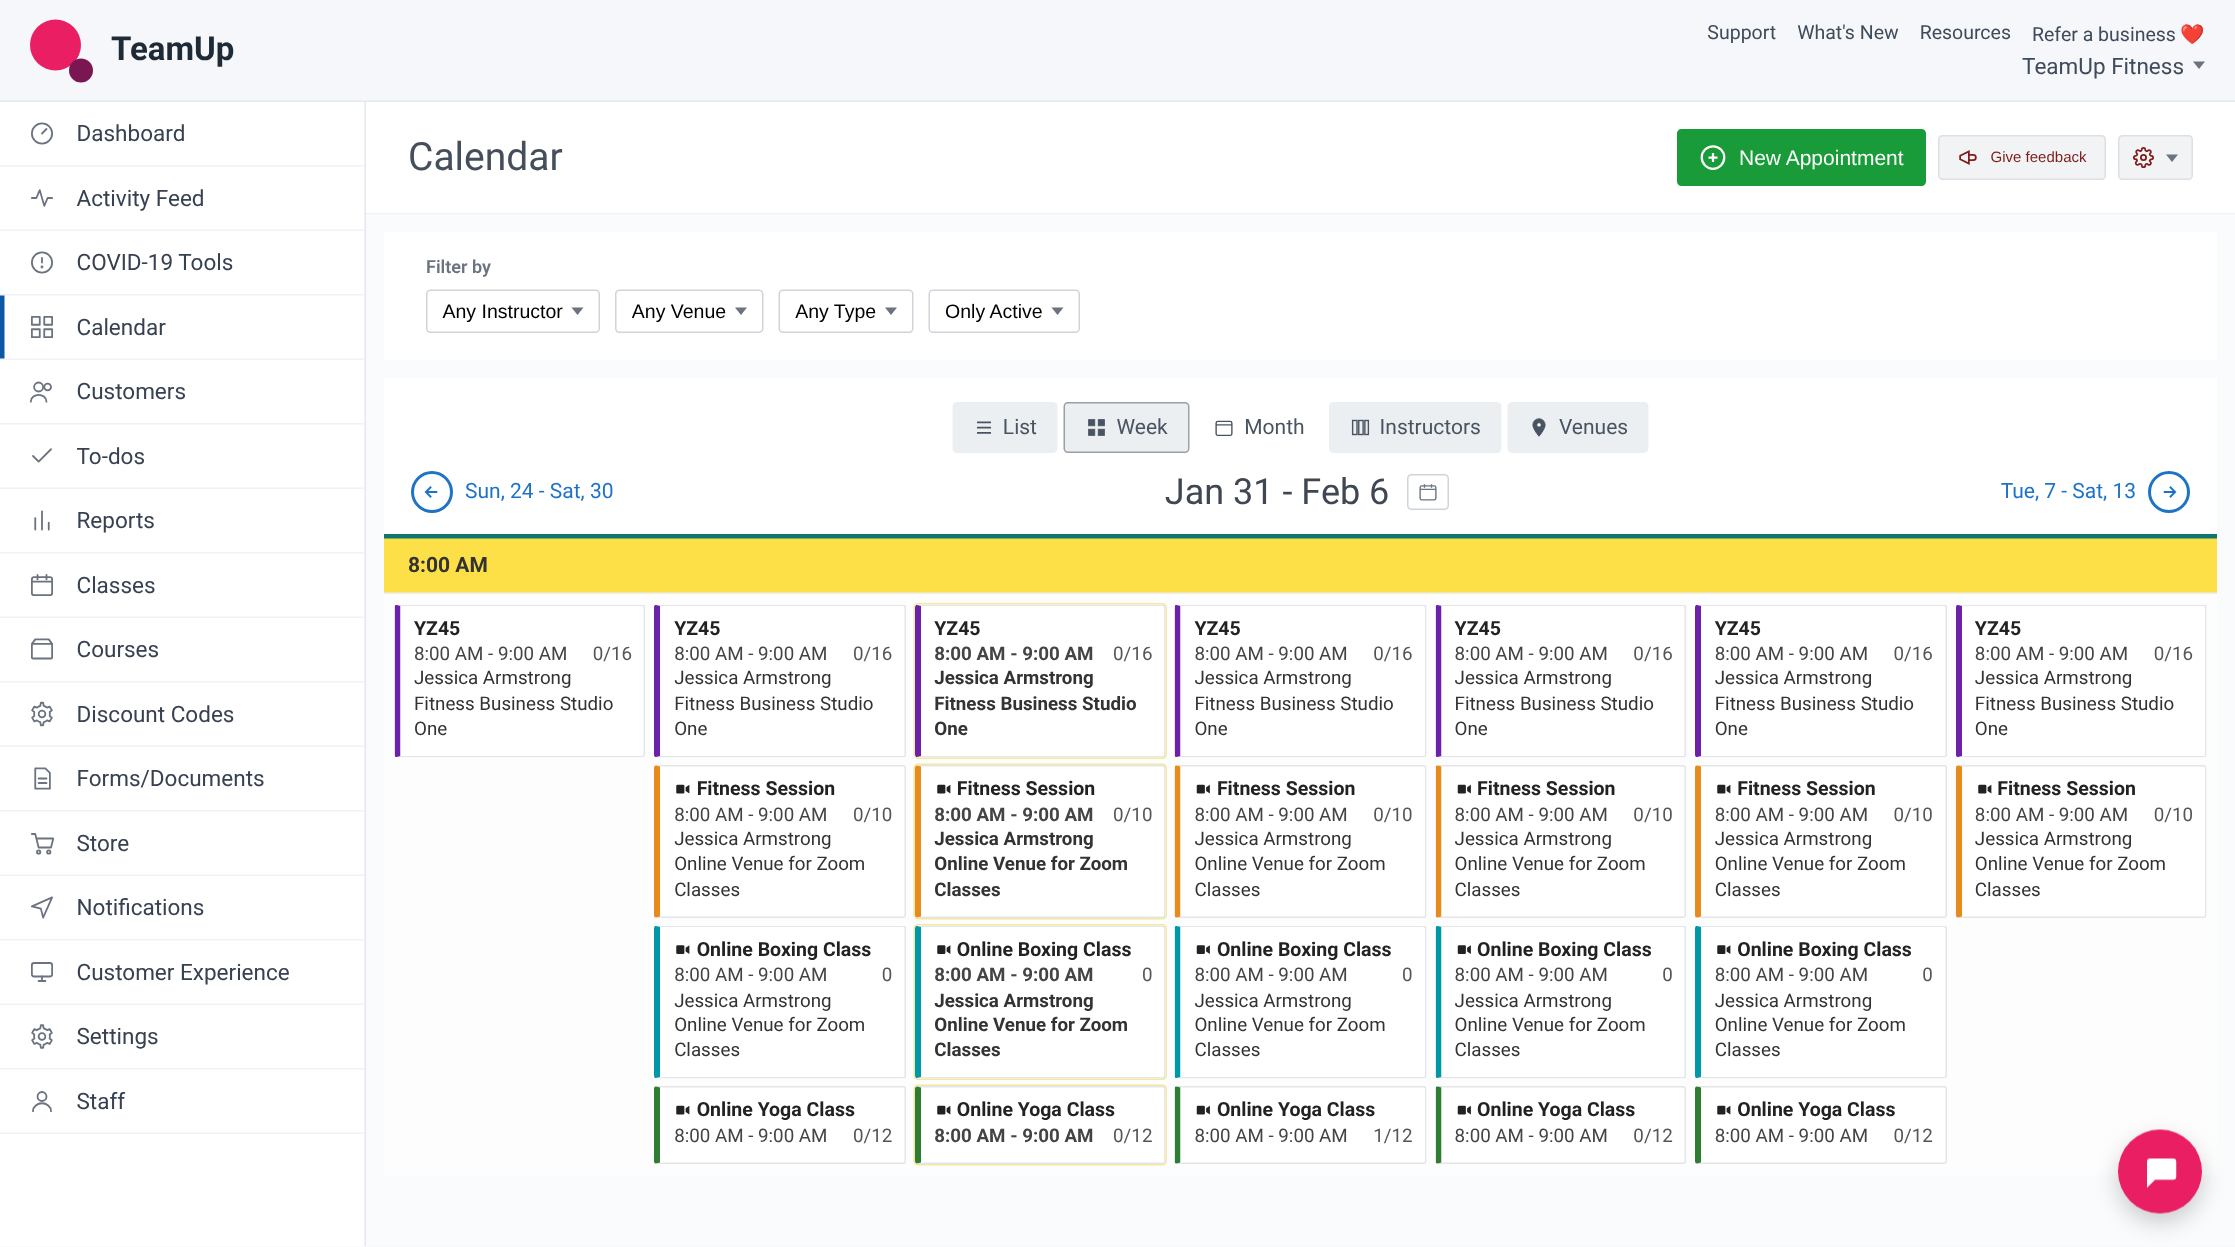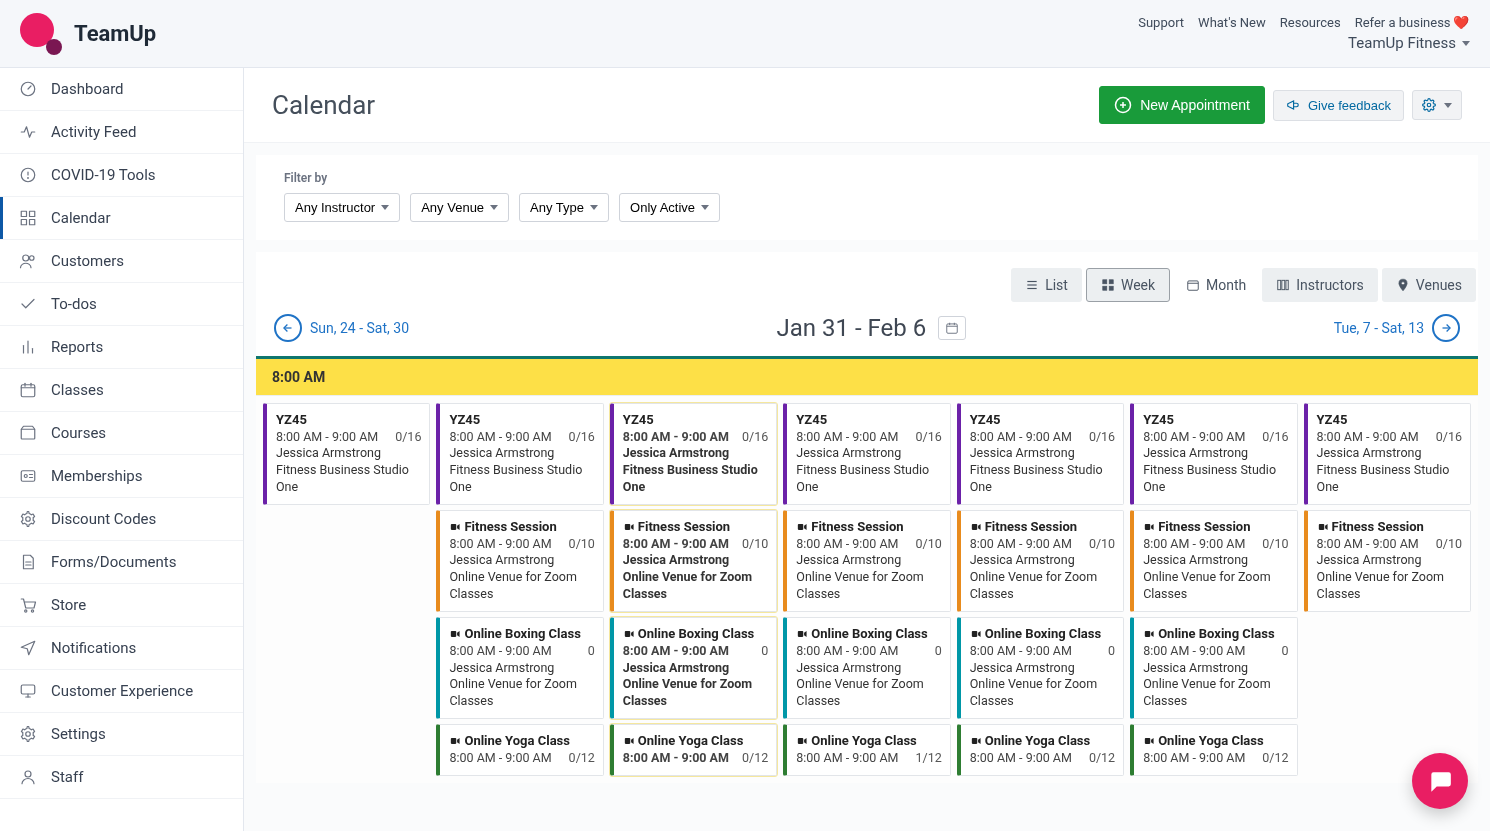"Give feedback" .btn { color: #0369a1 -> #7f1d1d; font-size: 13px -> 10px }
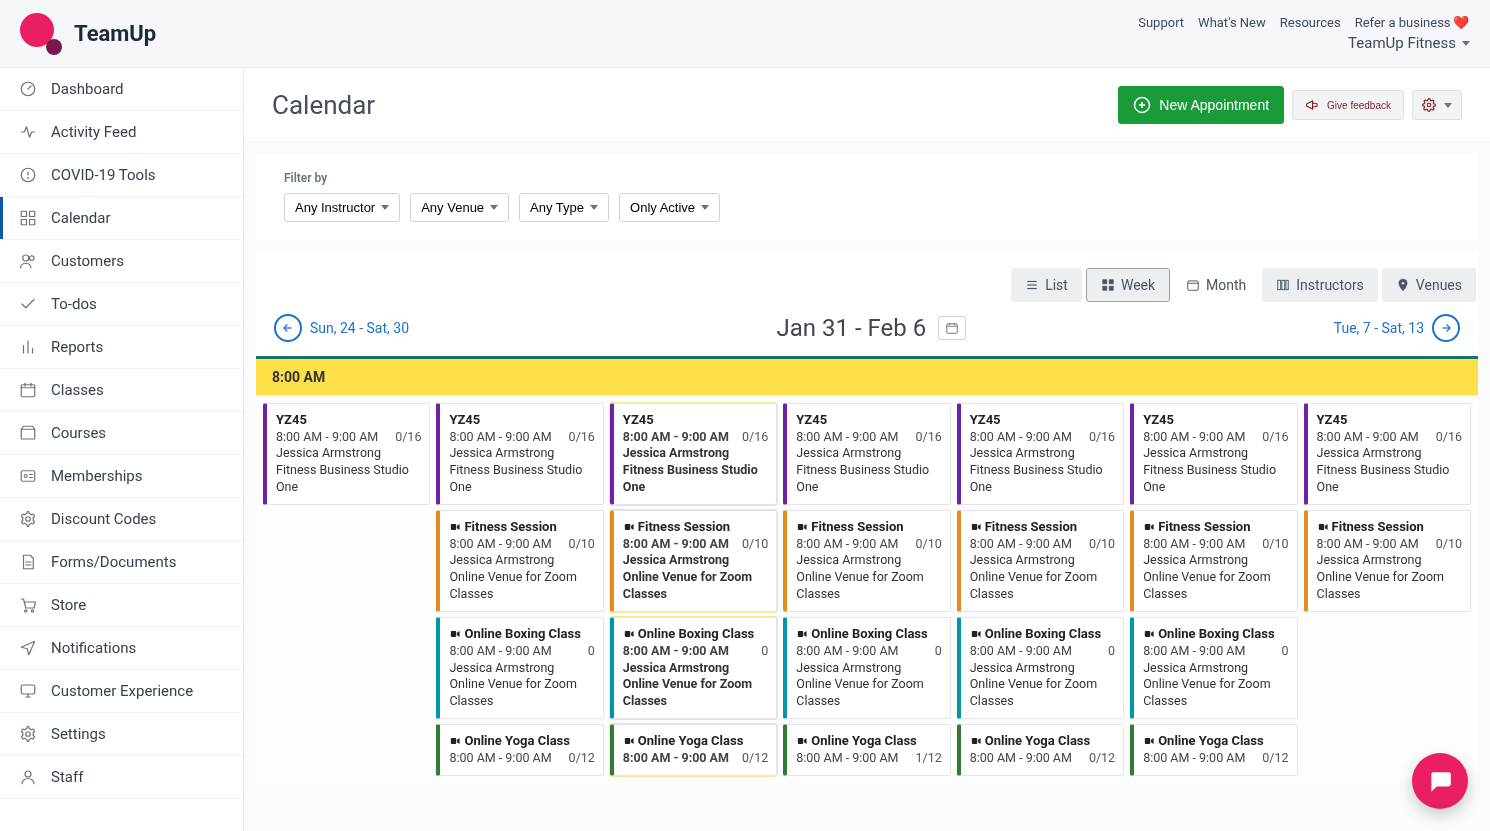"List" .view-tabs { justify-content: flex-end -> center }
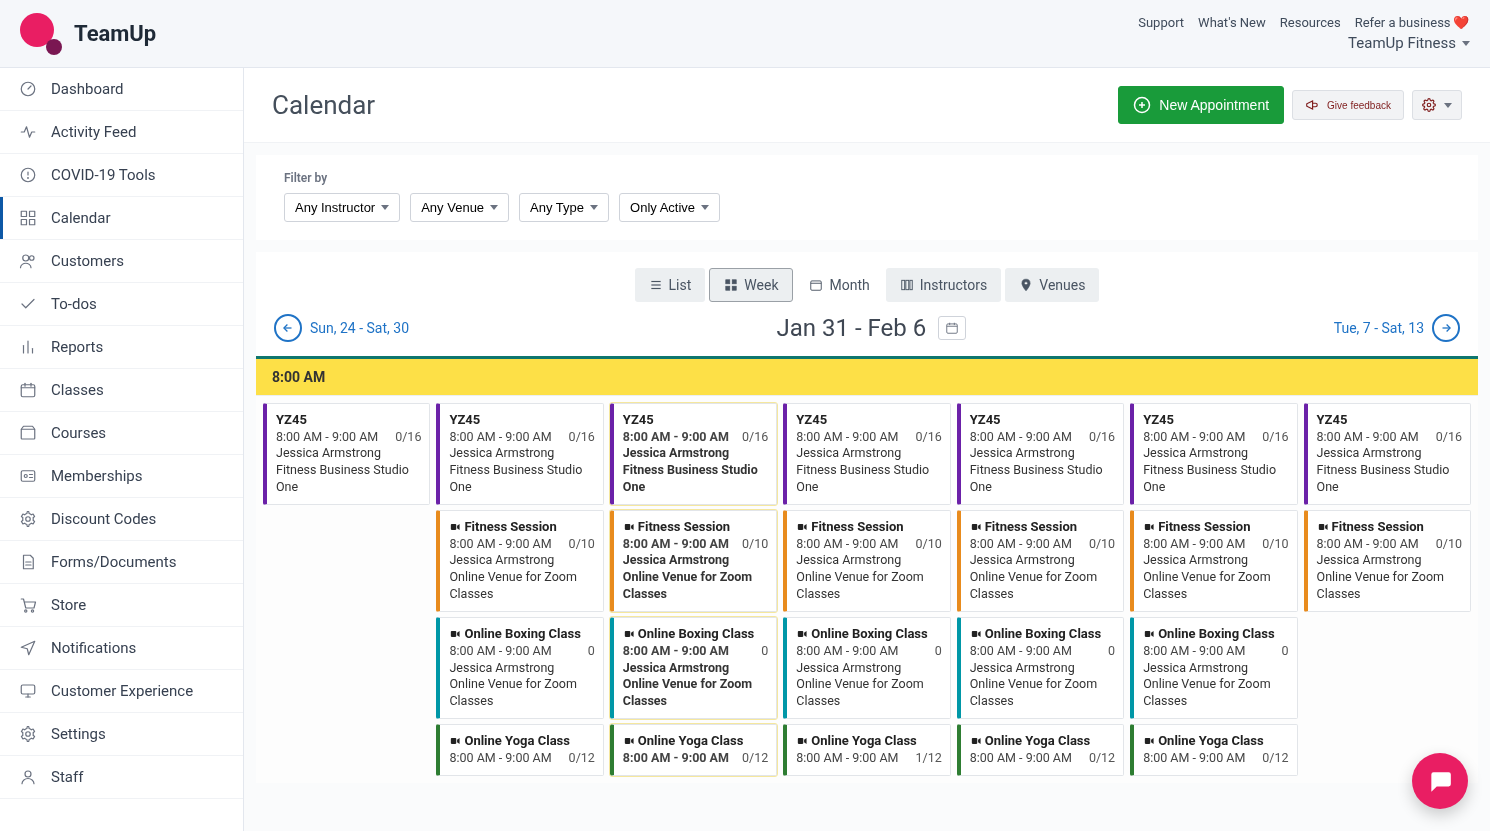"Memberships" div.nav-item { html: <div> <span> <svg> <rect></rect> <circle></circle> <line></line> <line></line> </svg> </span> <span>Memberships</span> </div> -> none }
